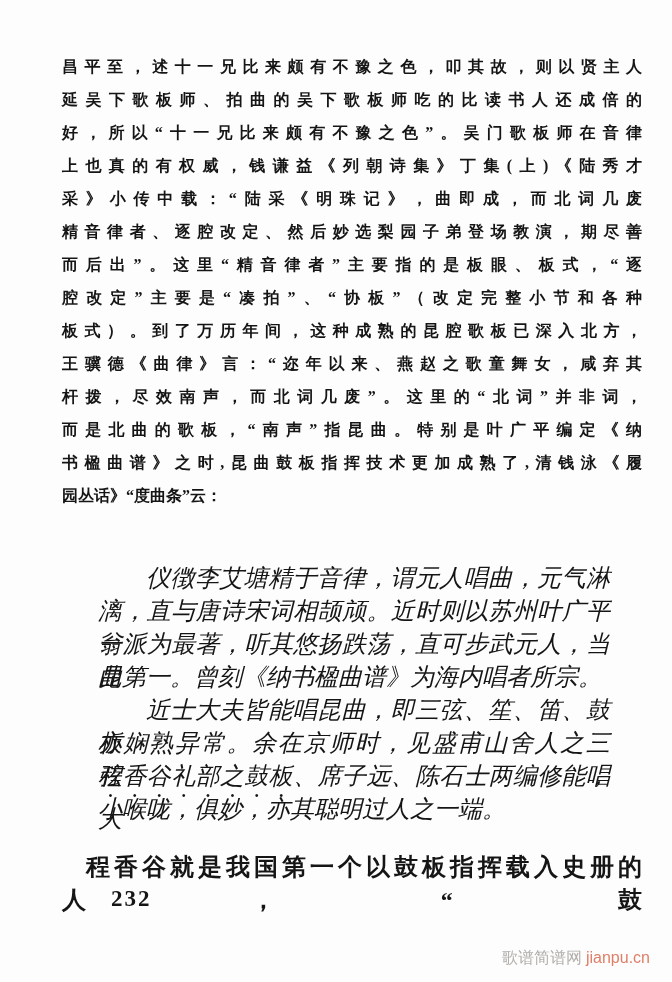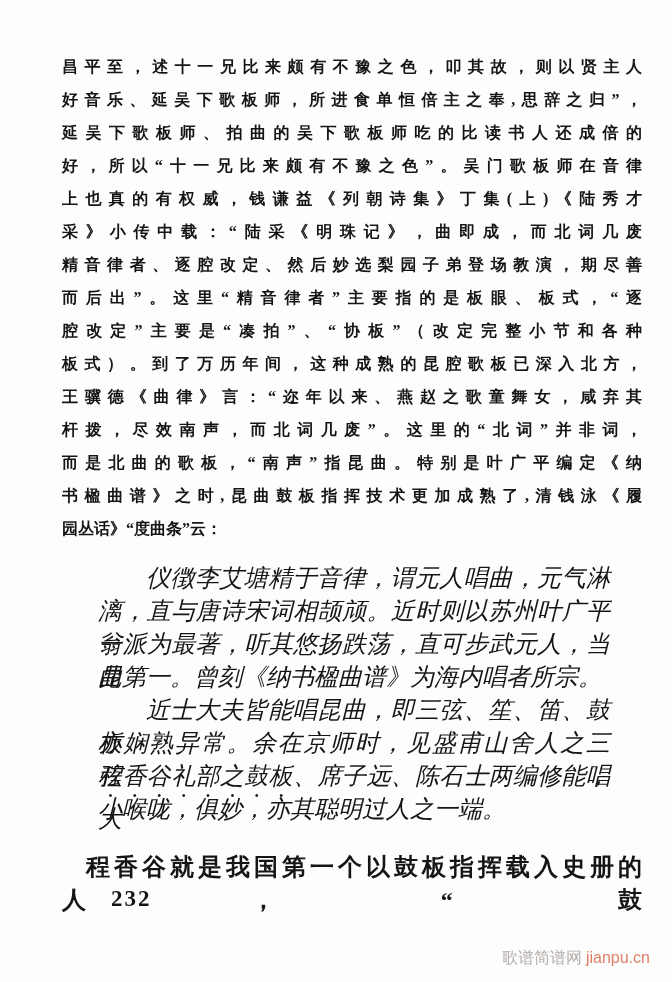"好音乐、延吴下歌板师，所进食单恒倍主之奉,思辞之归”，" div.line { html: <div>好音乐、延吴下歌板师，所进食单恒倍主之奉,思辞之归”，</div> -> none }
